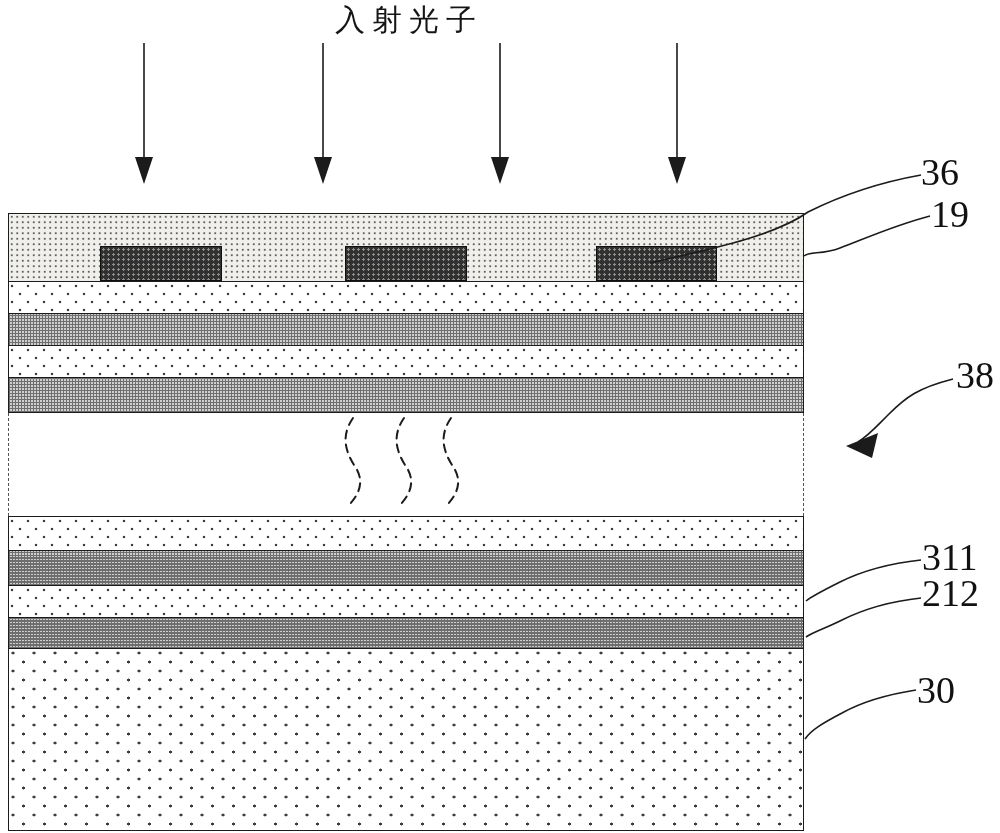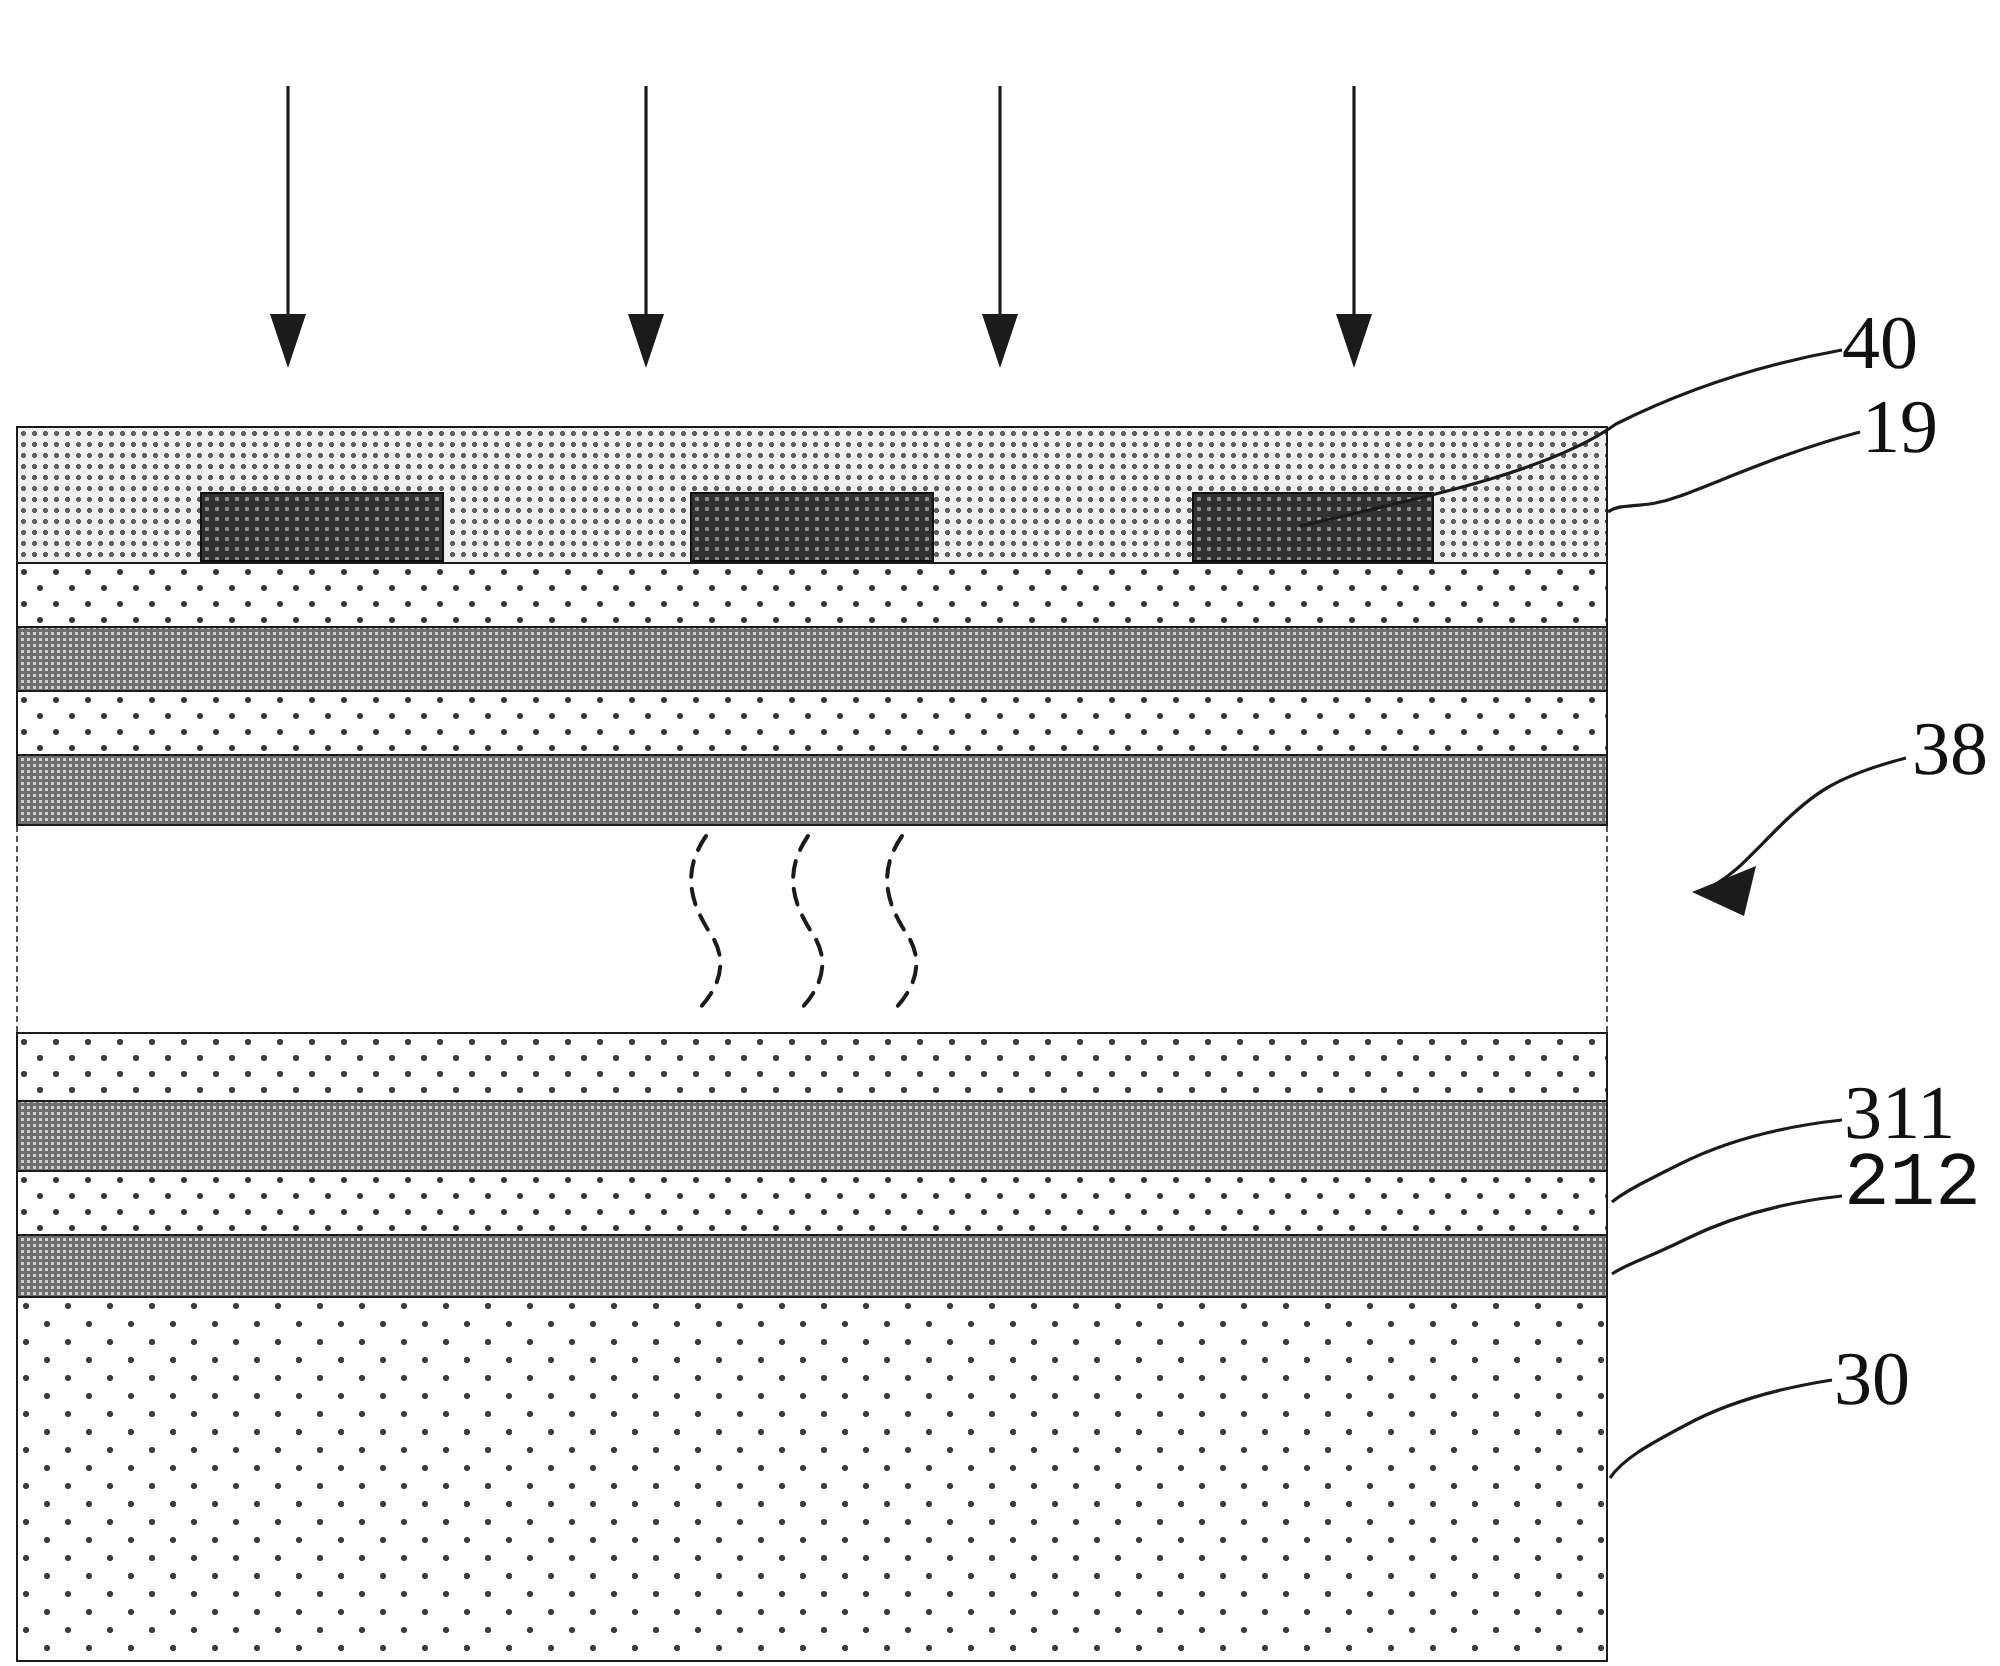"入射光子" div.title { html: none -> <div>入射光子</div> }
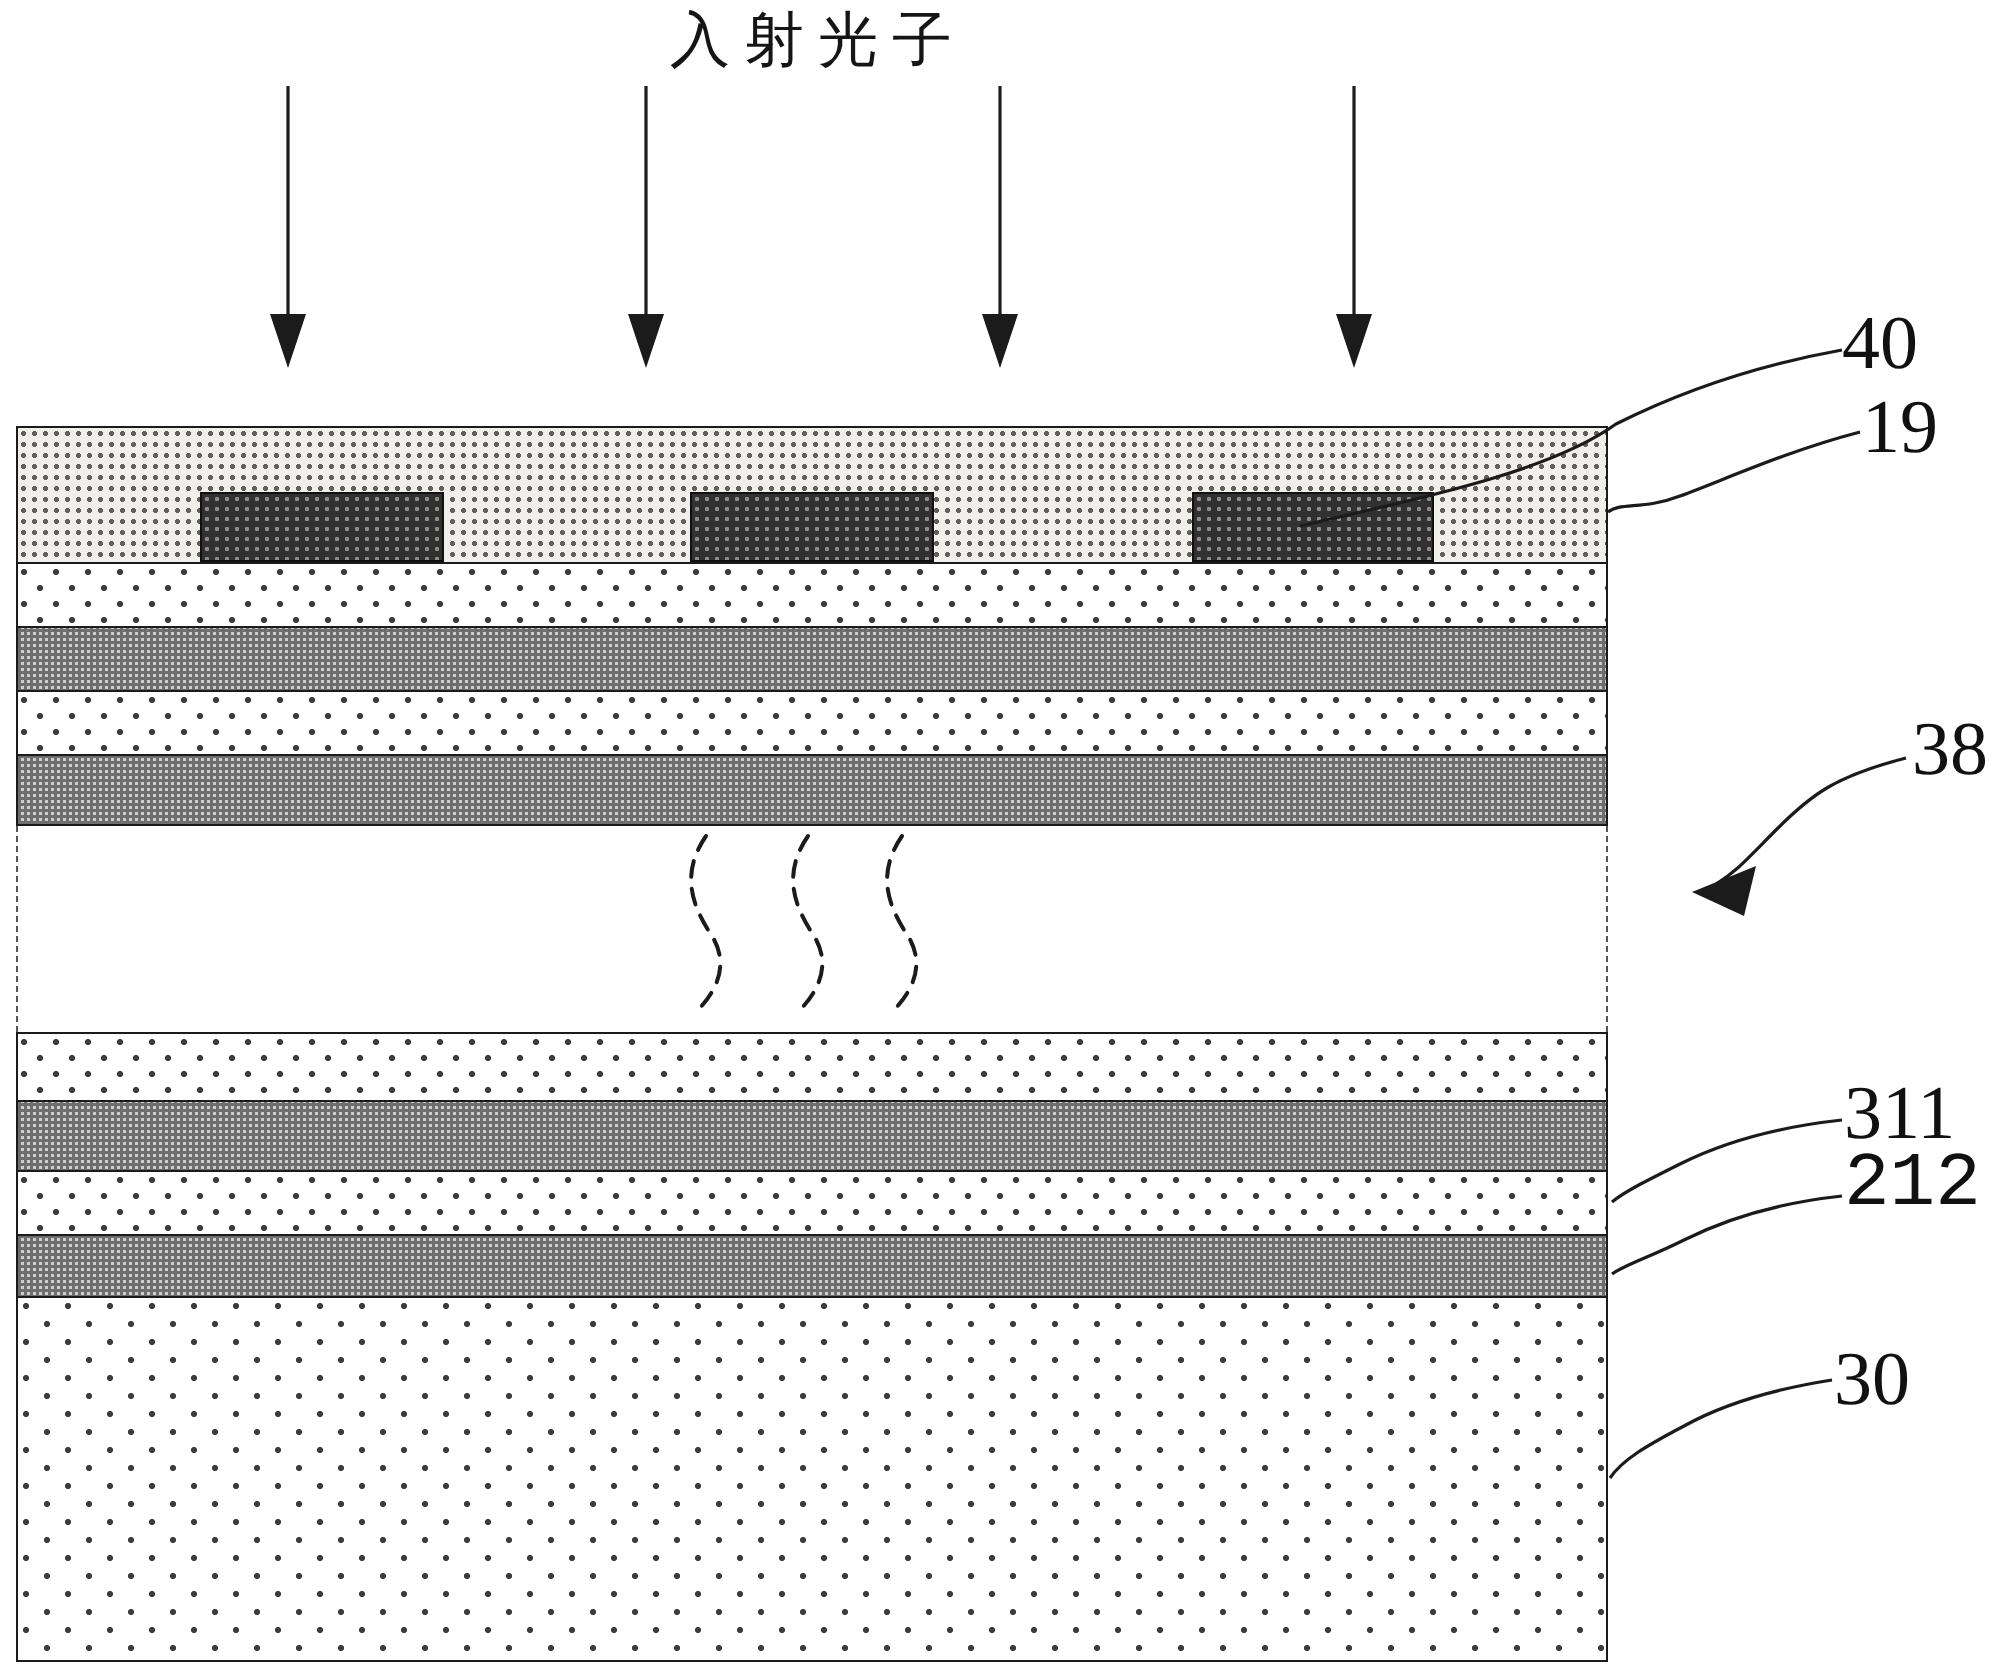"40" div.ref { text: 40 -> 36 }
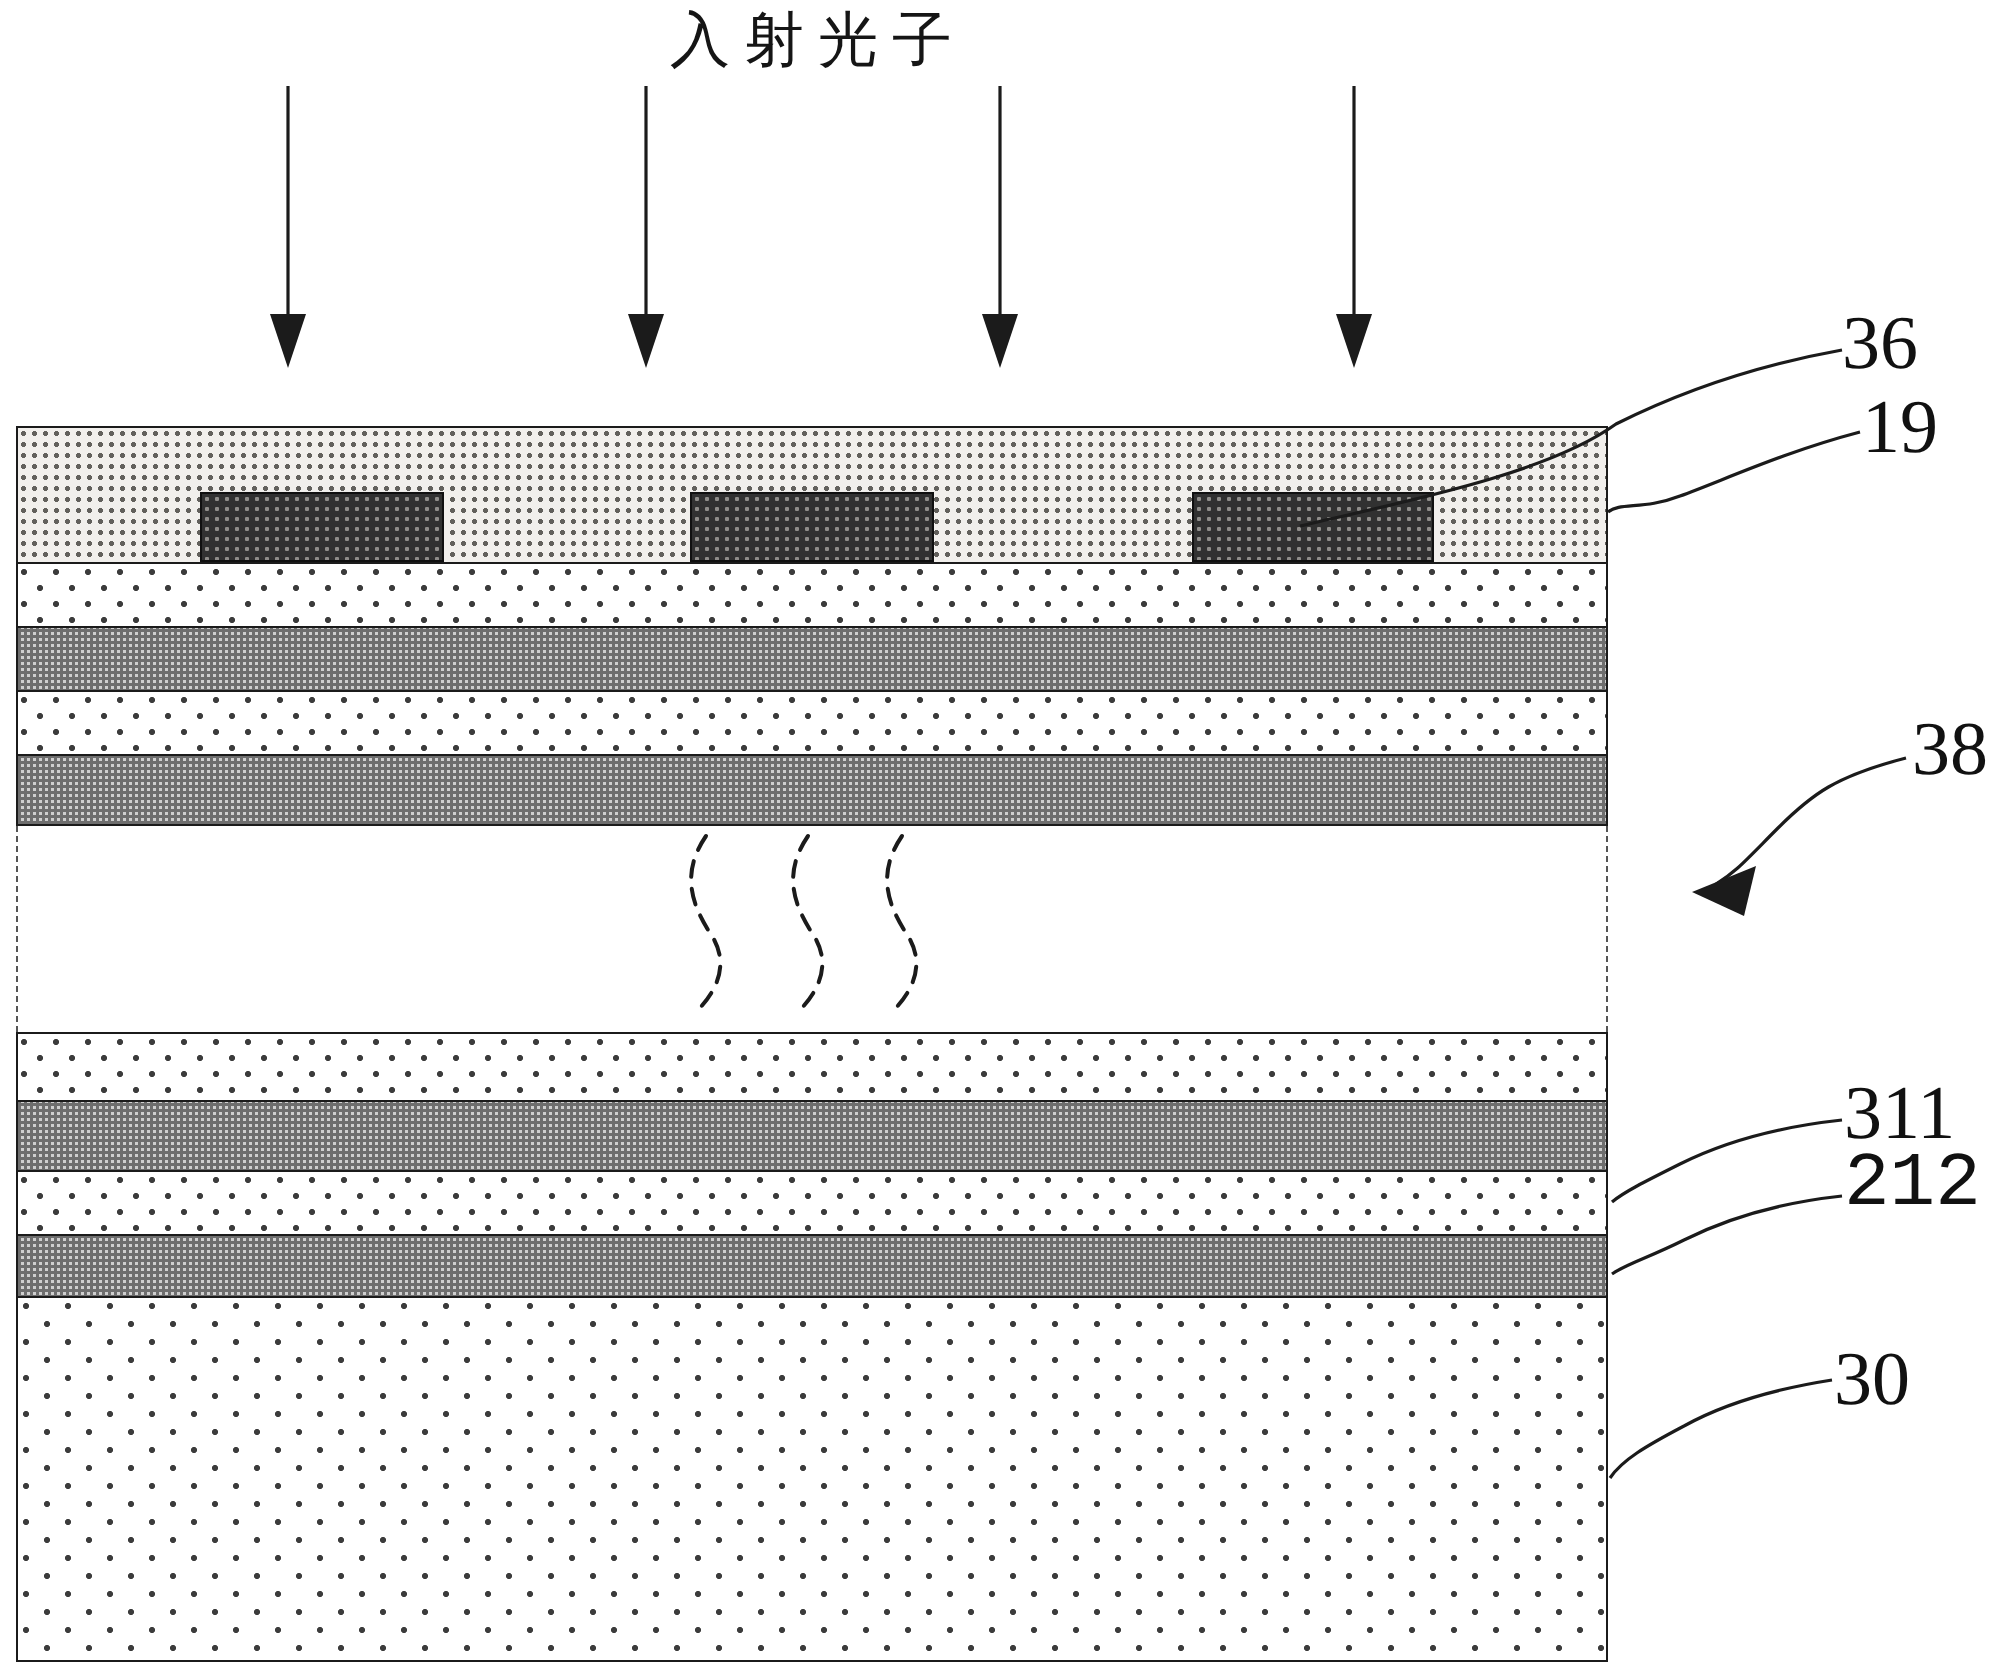"212" #ref212 { font-family: Liberation Mono, monospace -> none }
